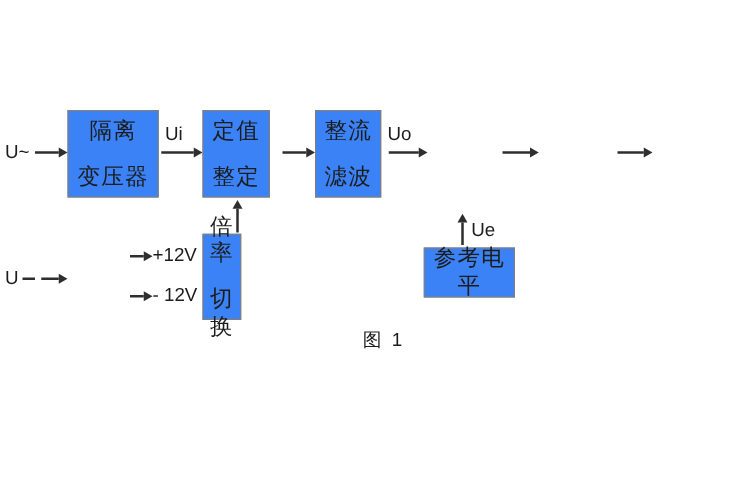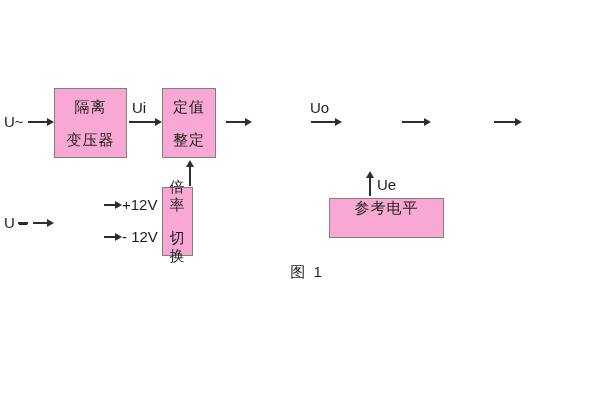"隔离" .box { align-items: none -> center; background: #f9a8d4 -> #3b82f6; font-size: 15px -> 18px }
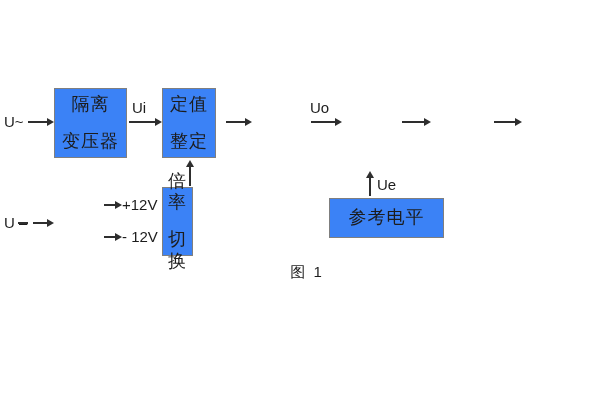"整流" div.box { html: none -> <div> <span>整流</span> <span>滤波</span> </div> }
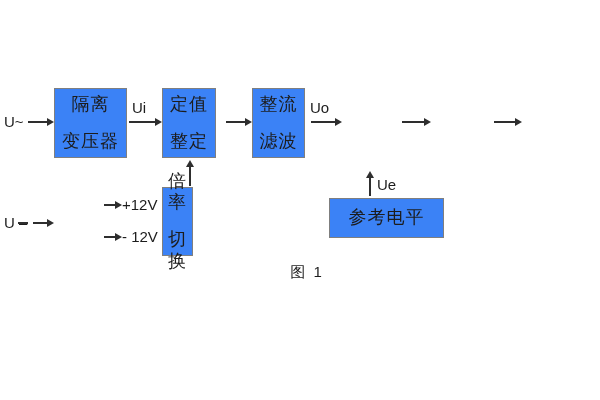"参考电平" div.box { left: 329px -> 339px; width: 115px -> 73px }
